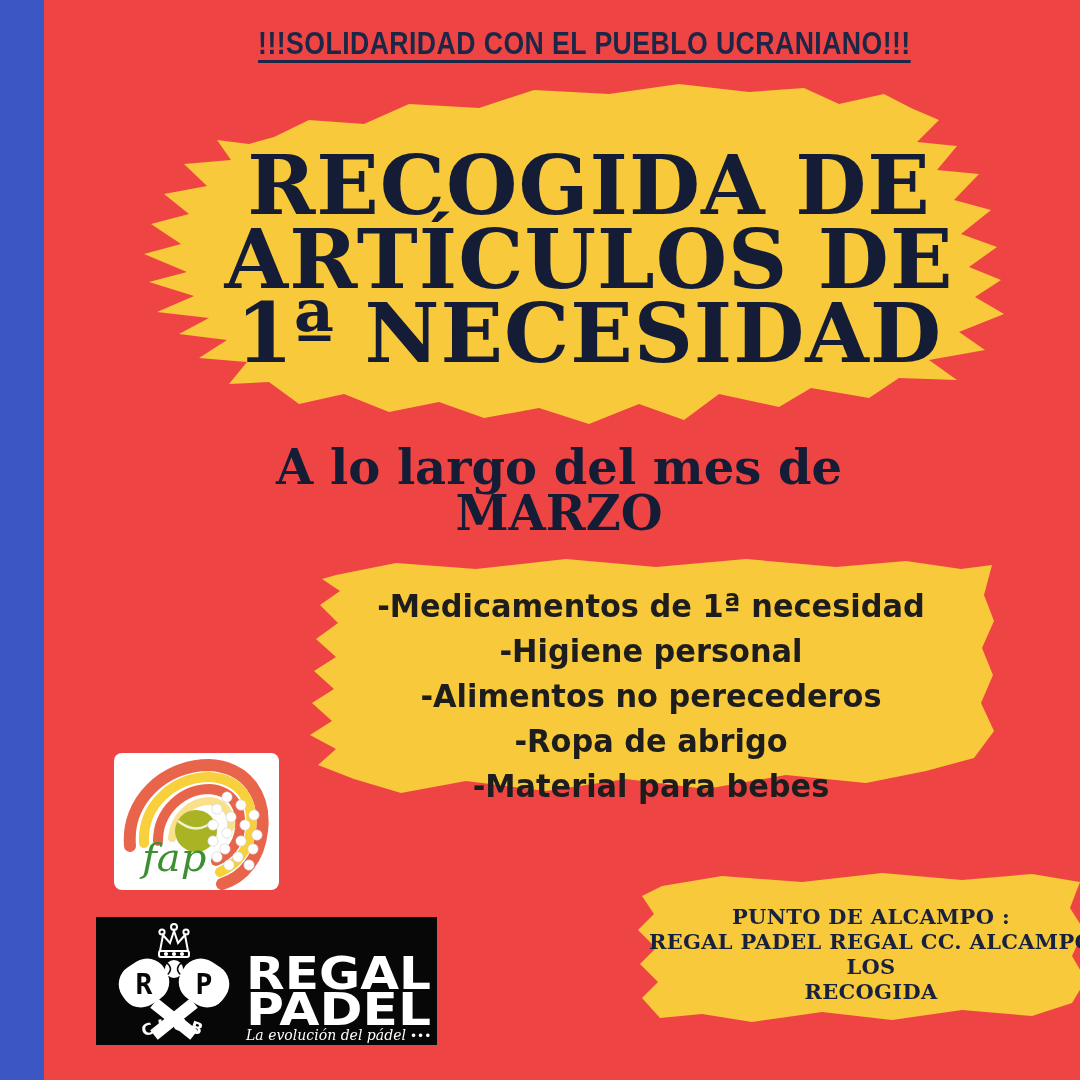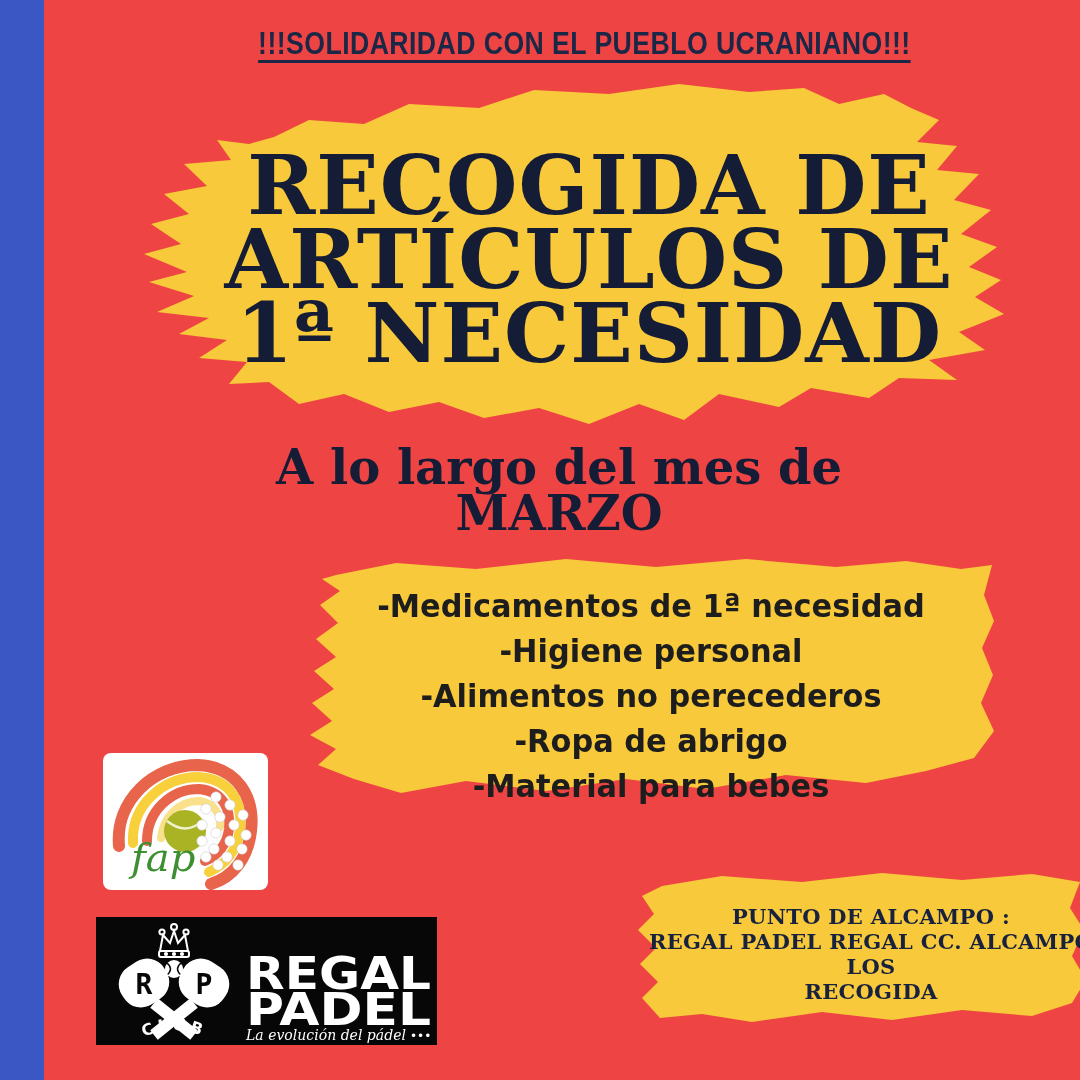"fap" .fap-box { left: 59px -> 70px }
